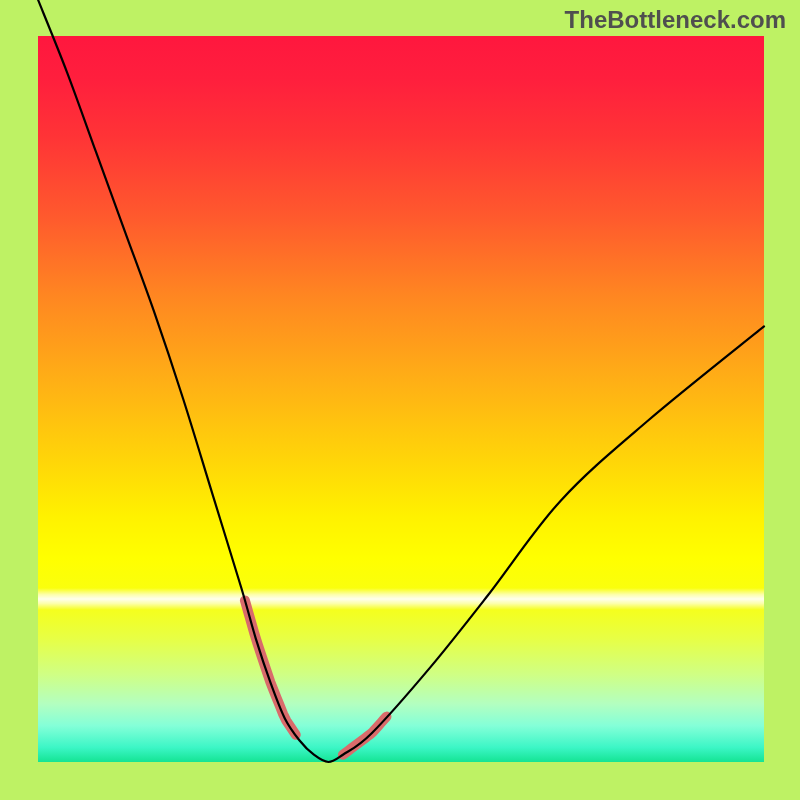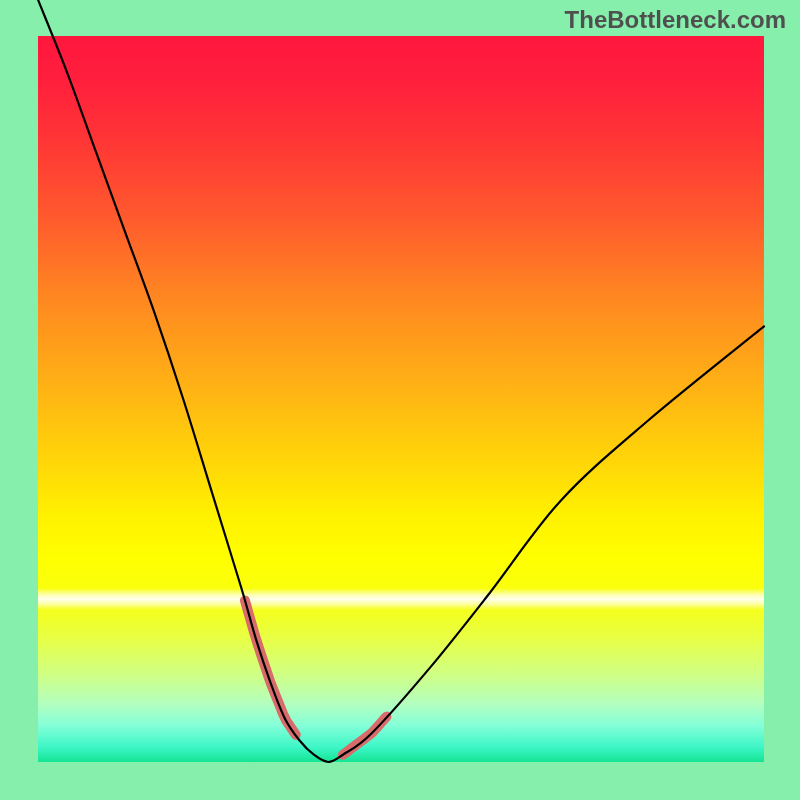"TheBottleneck.com" .root { background: #86efac -> #bef264 }
